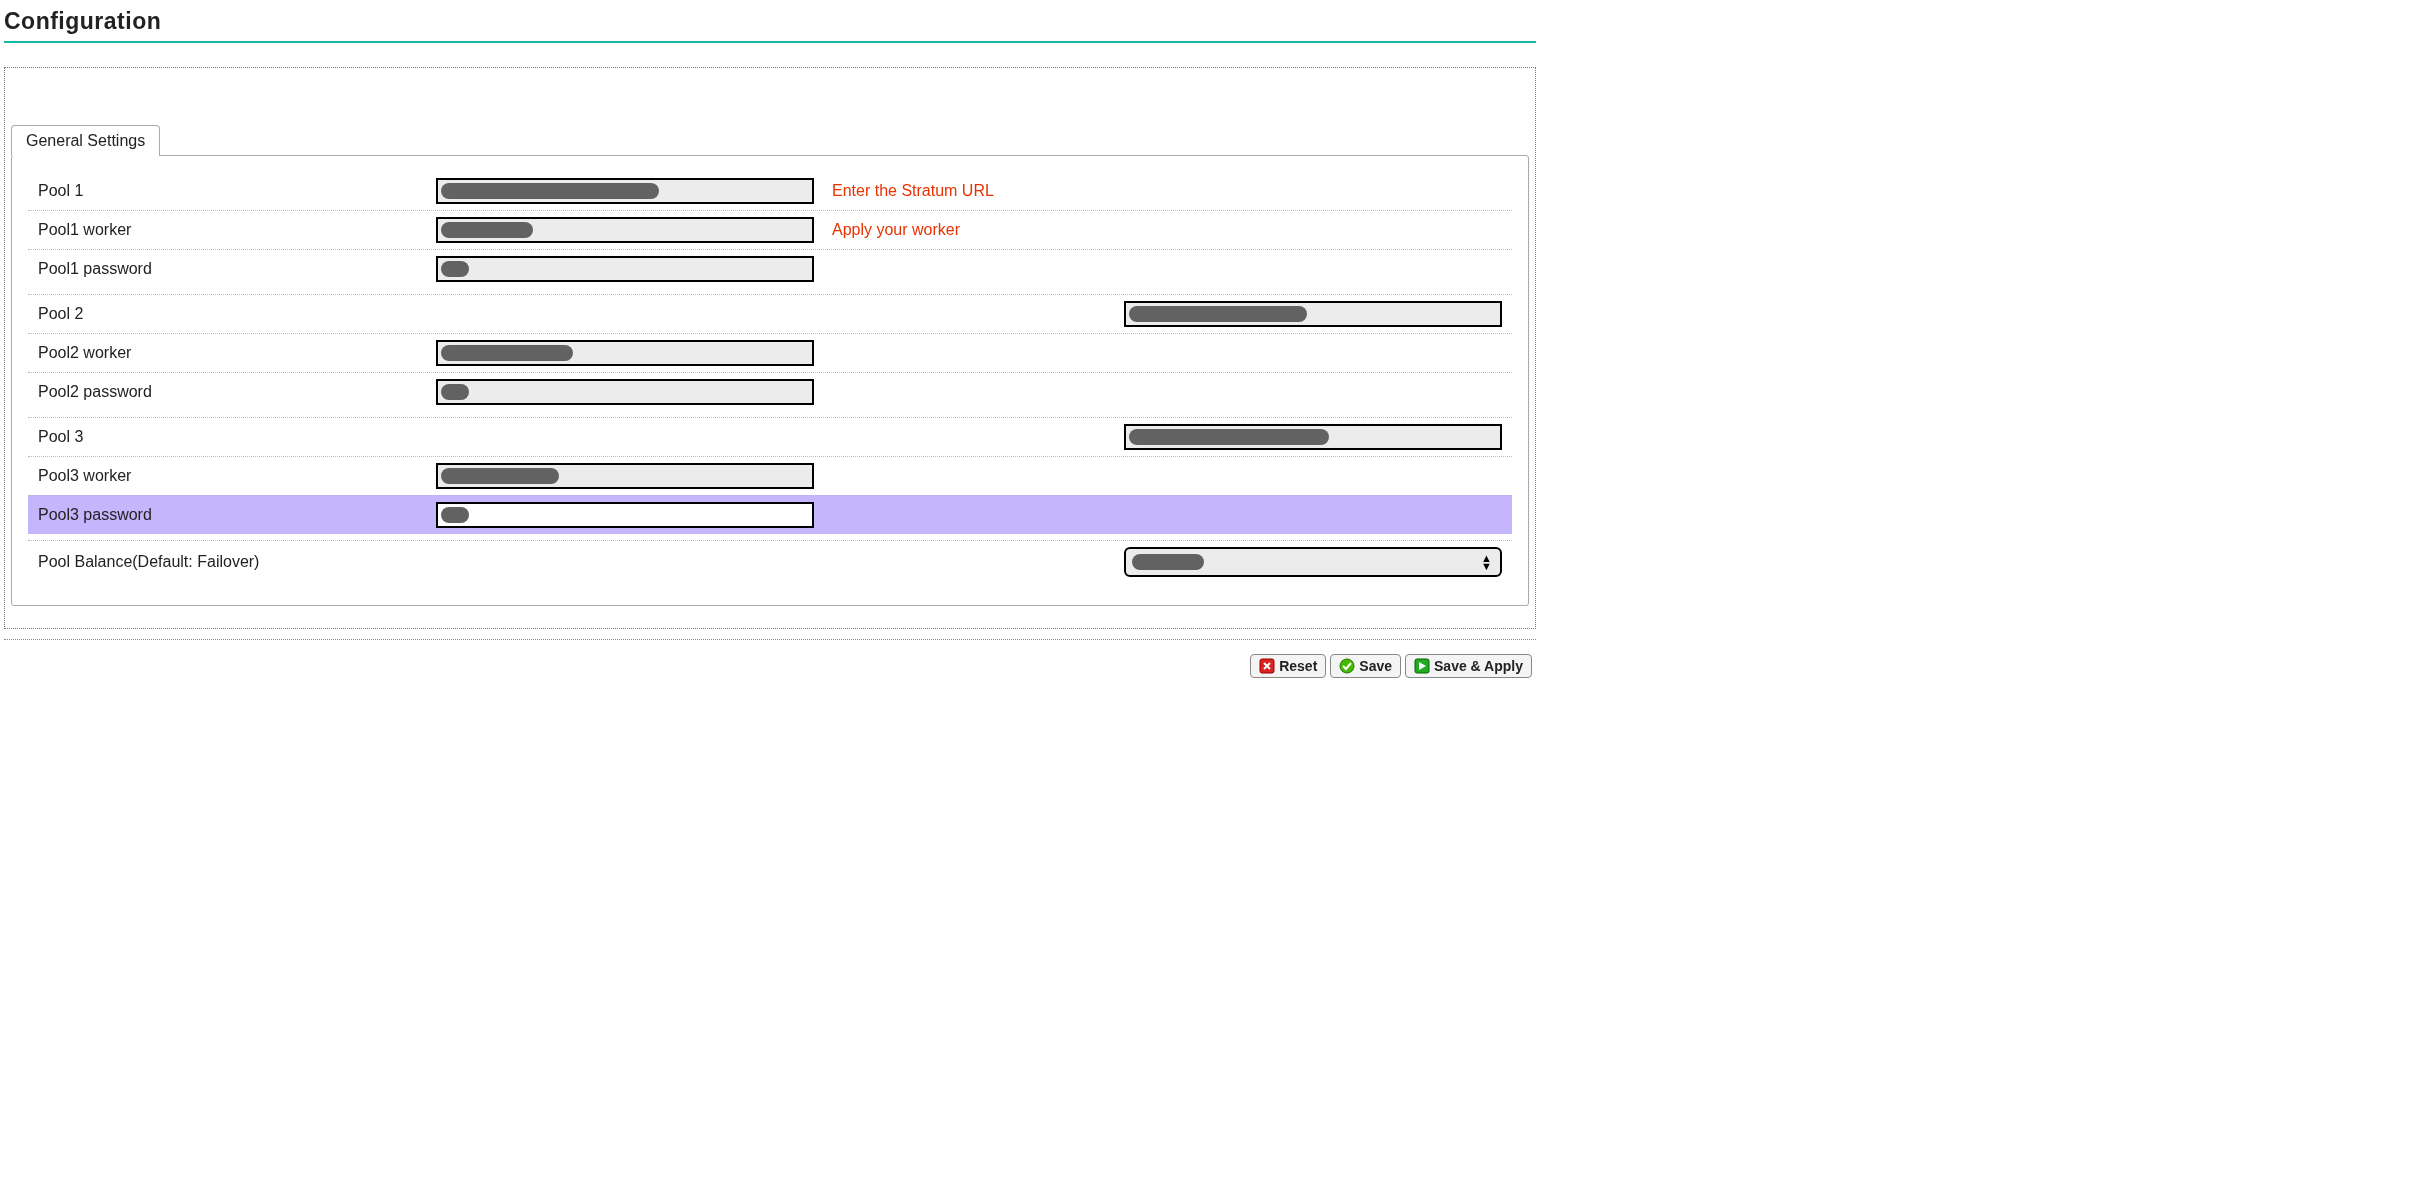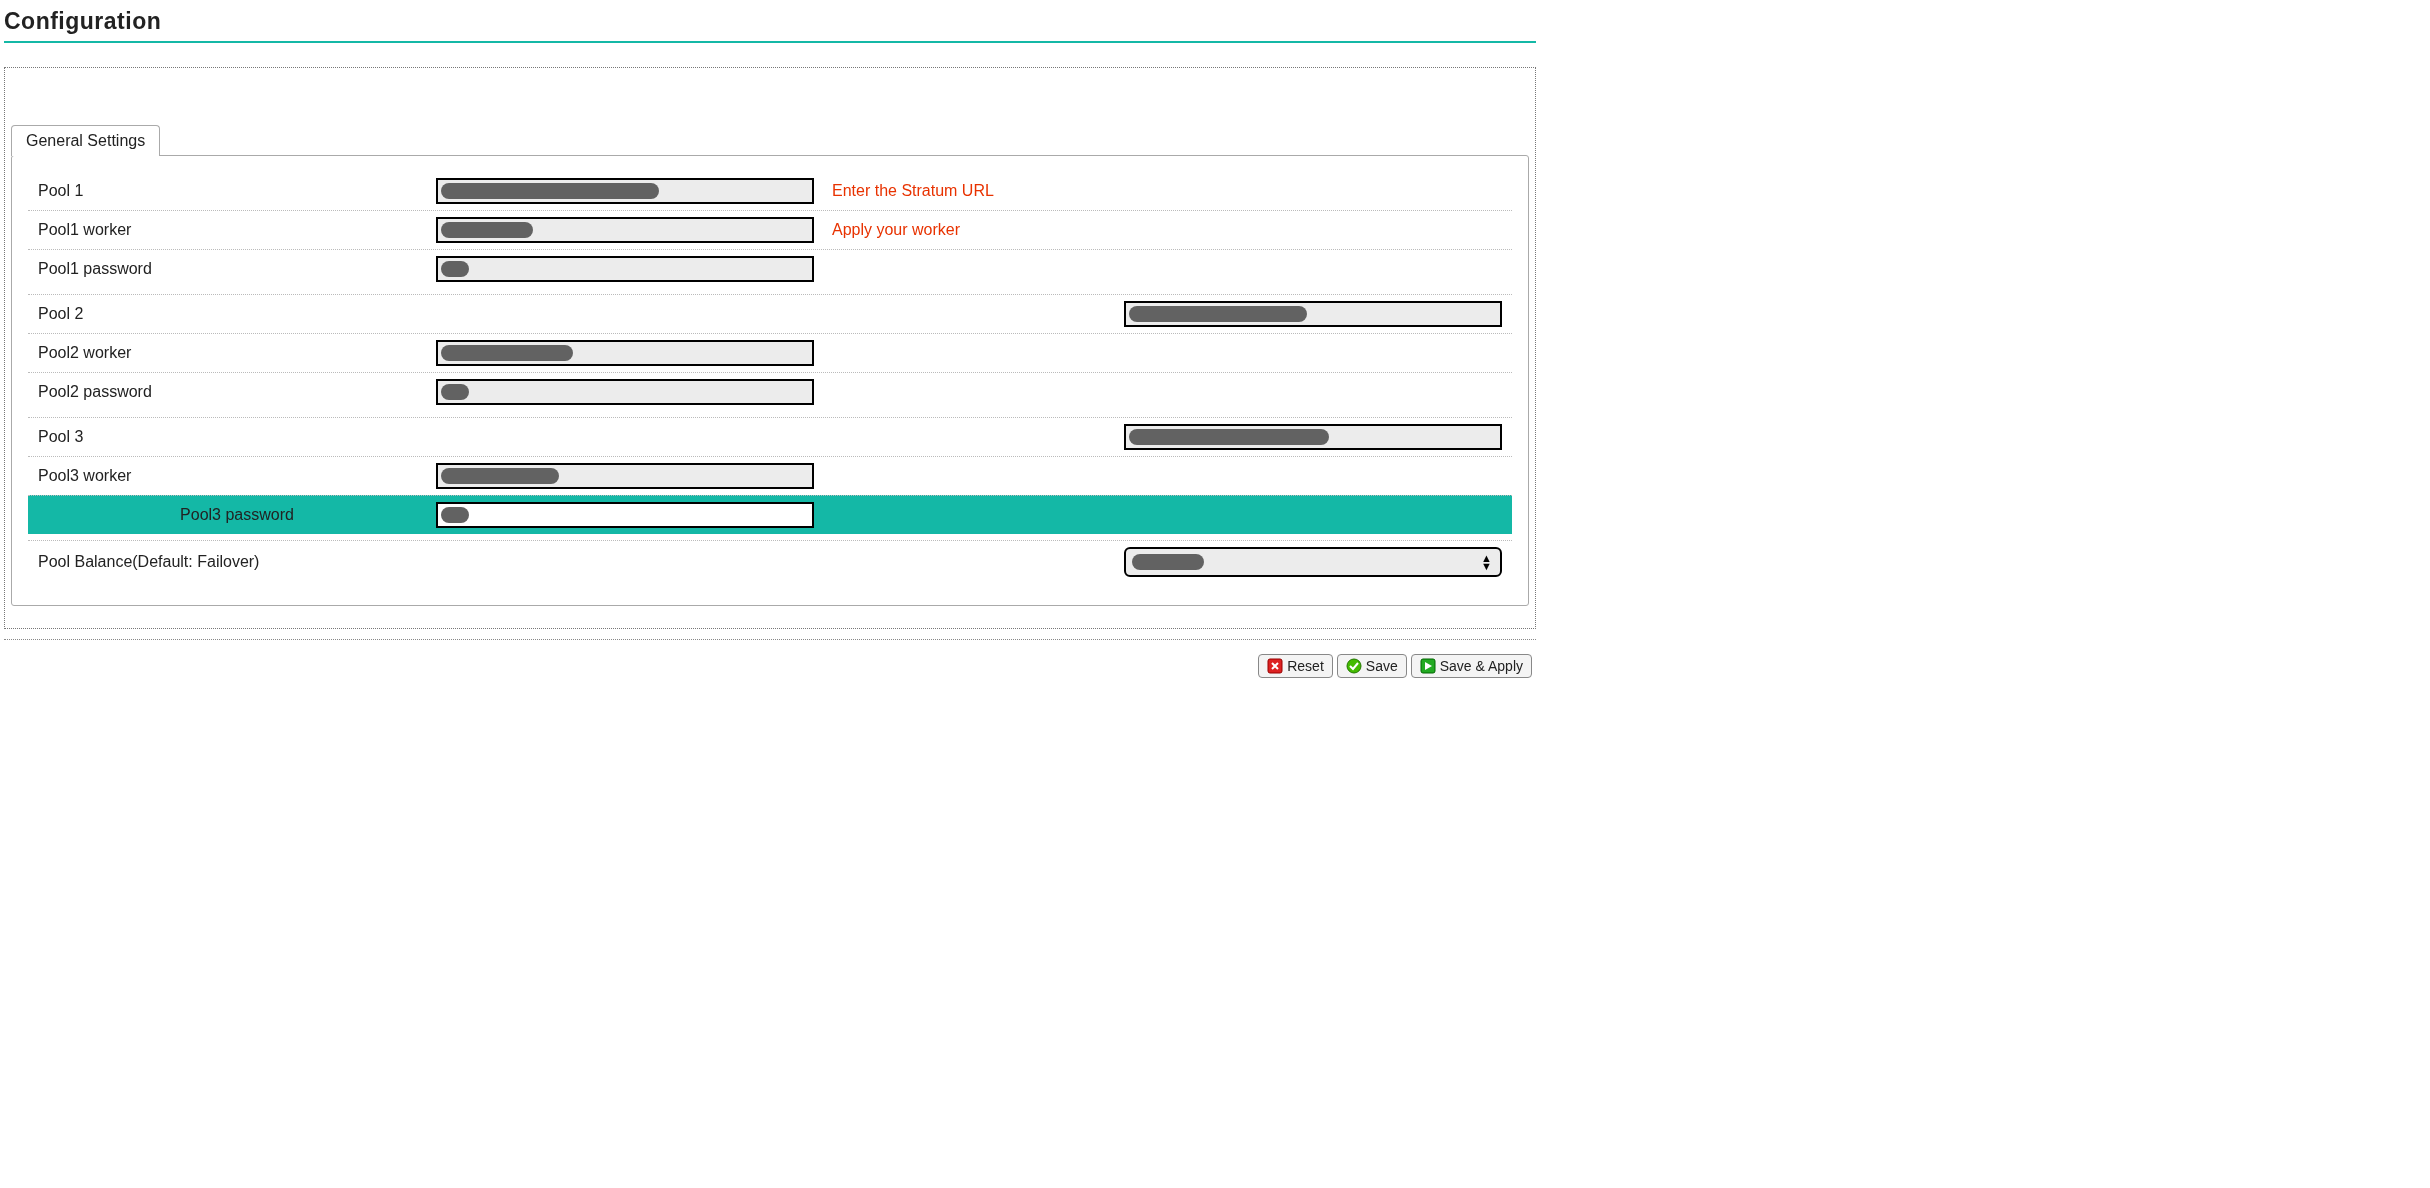"Pool3 password" div.row { background: #14b8a6 -> #c4b5fd; text-align: center -> none }
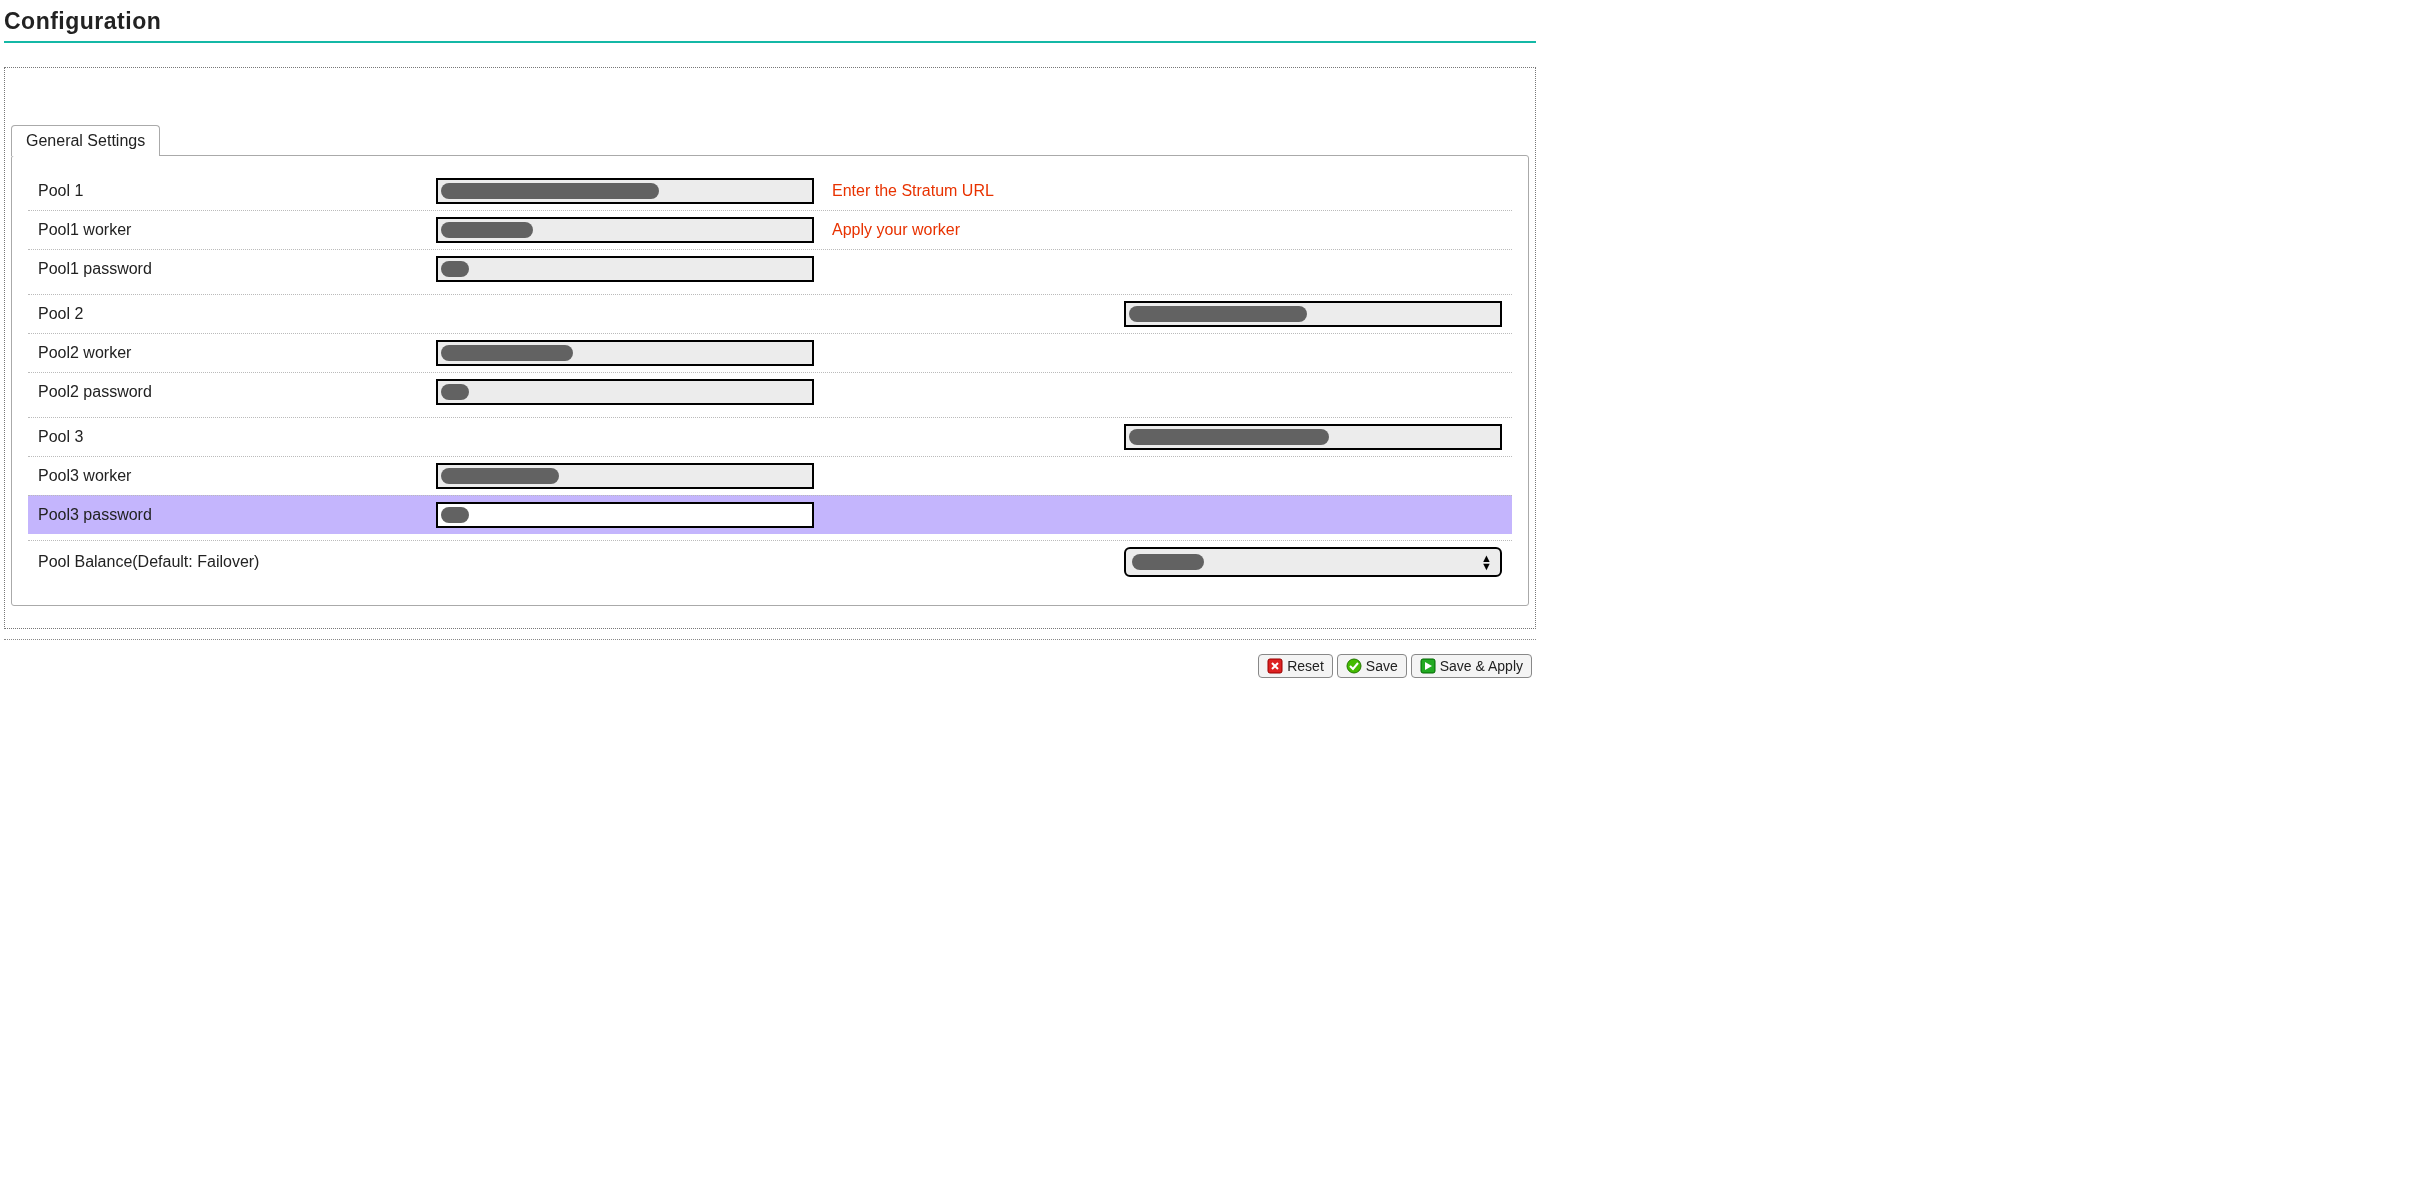"Reset" .btn { font-weight: none -> bold }
